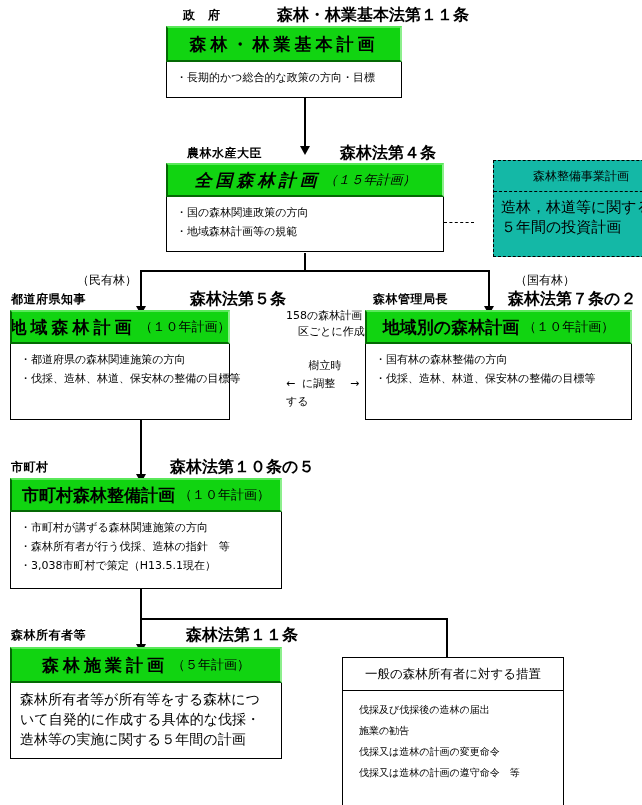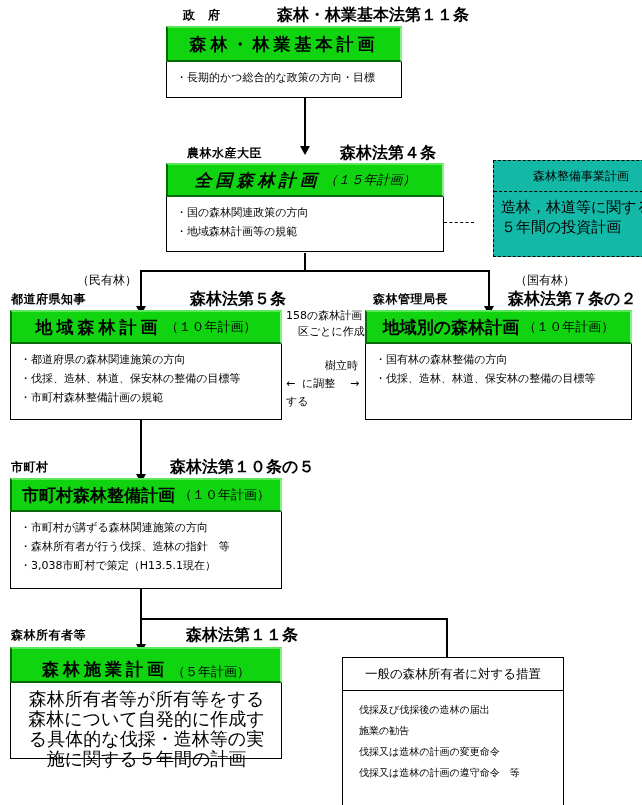"地域森林計画" div.plan { width: 272px -> 220px }
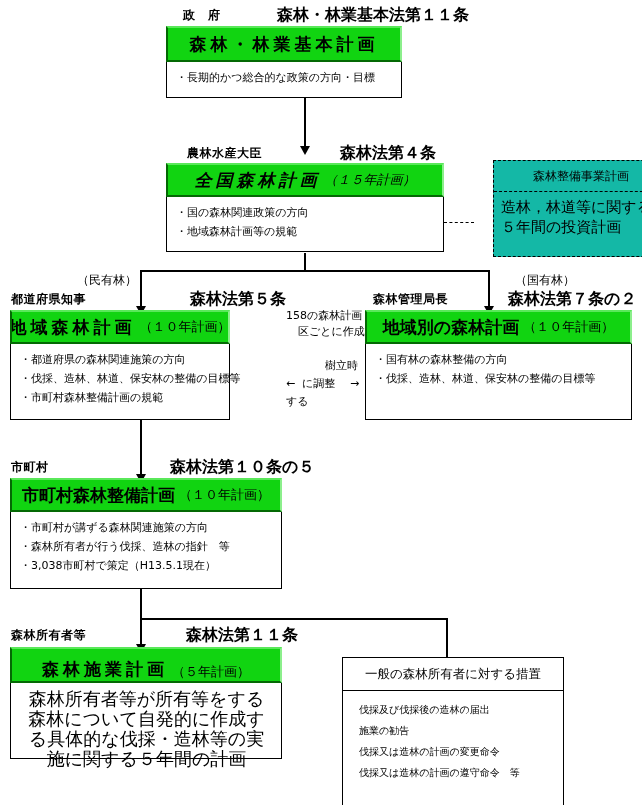"樹立時" div.midnote { left: 280px -> 286px; text-align: right -> none }
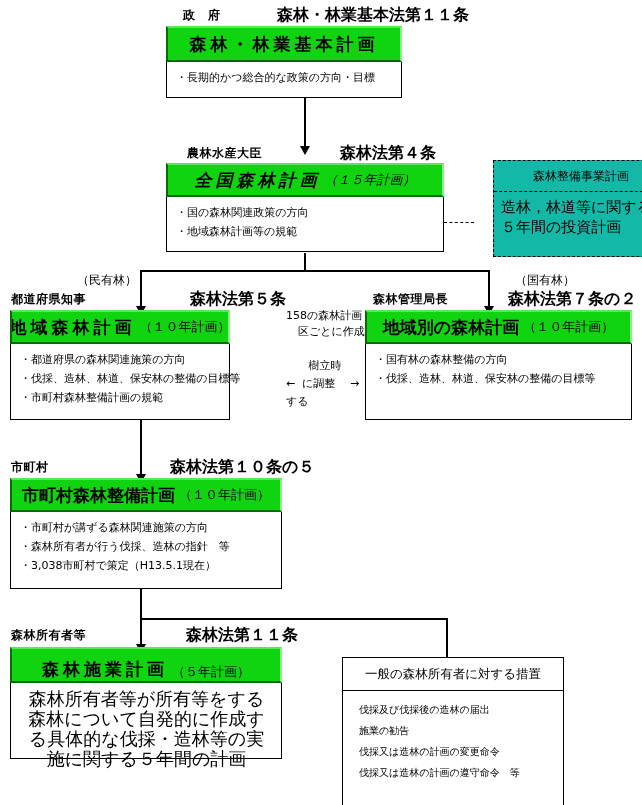"・市町村森林整備計画の規範" div.li { html: <div>・市町村森林整備計画の規範</div> -> none }
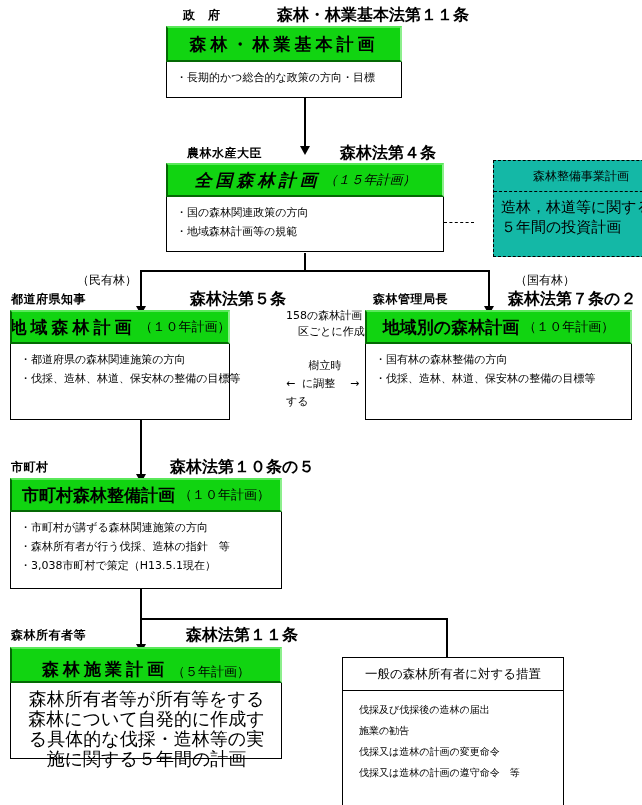"森林施業計画" div.plan-head { align-items: flex-end -> none }
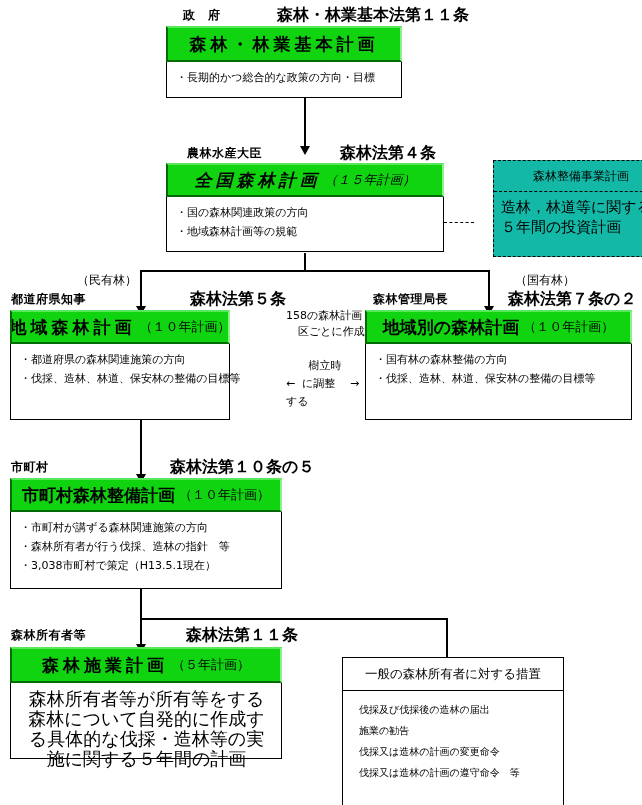"森林所有者等が所有等をする森林について自発的に作成する具体的な伐採・造林等の実施" .plan-body .para { font-size: 18px -> 14px; text-align: center -> none }
